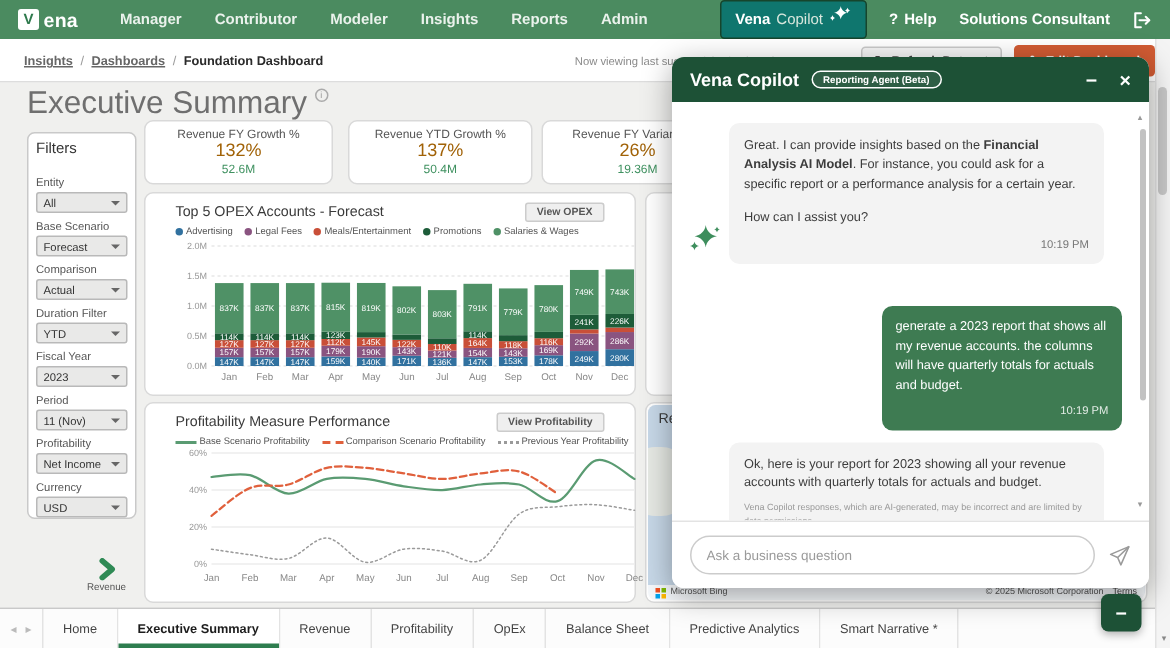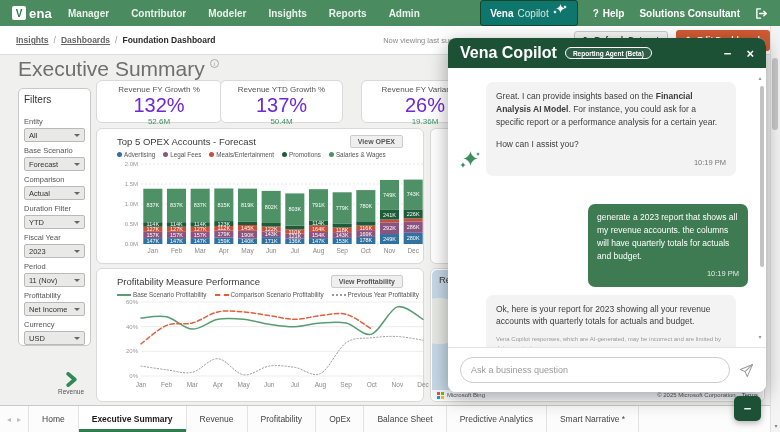"Manager" .navitems { margin-left: 16px -> 28px }
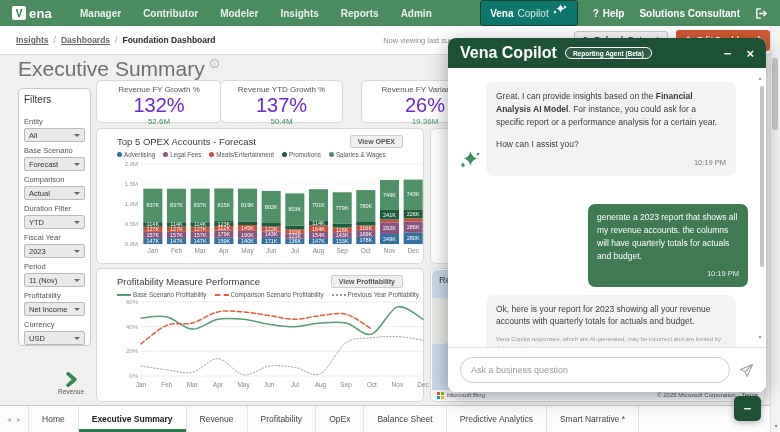"Vena Copilot" .cp-title { font-size: 16px -> 12px }
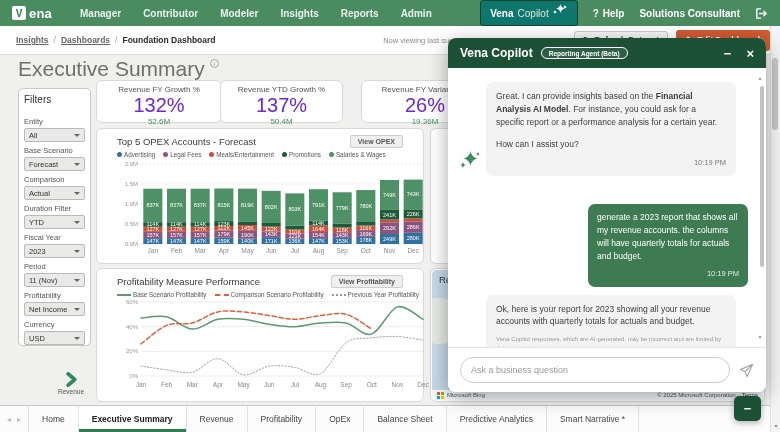"Revenue YTD Growth %" .k1 { left: 220px -> 232px }
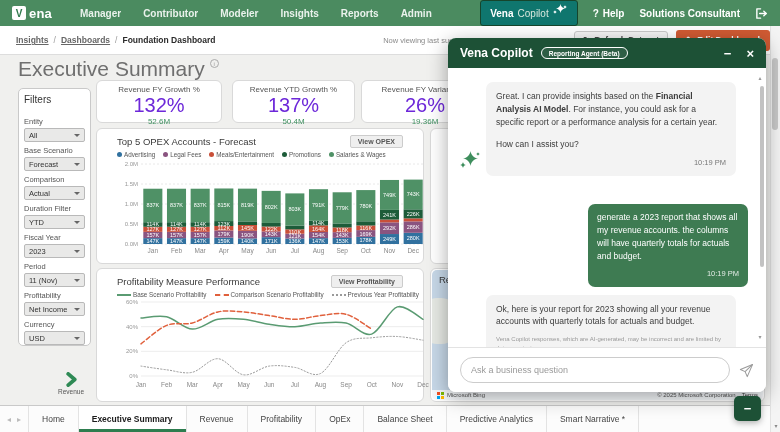"132%" .kpi-v { color: #6d28d9 -> #a16207; font-size: 20px -> 12px }
